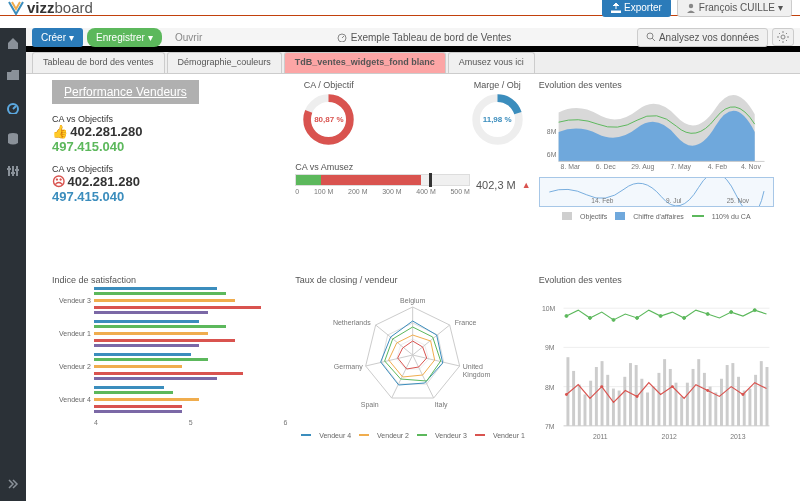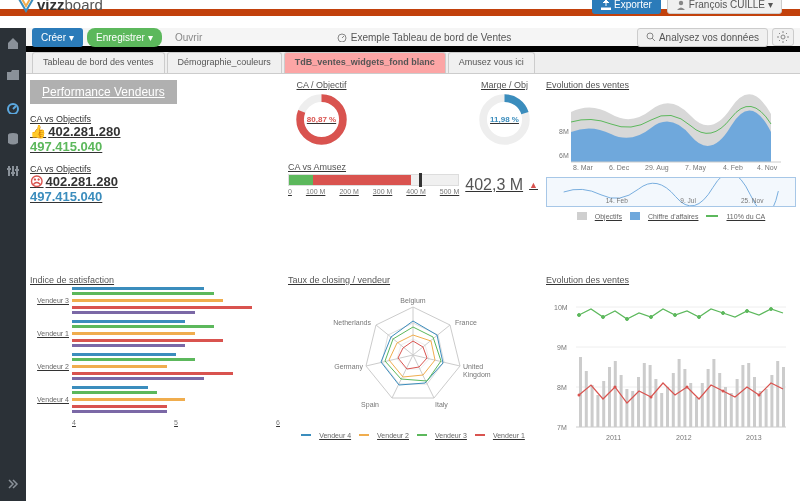"vizzboard" .topbar { border-bottom: 7px solid #c2410c -> 1px solid #c2410c; padding: 0 18px -> 0 8px }
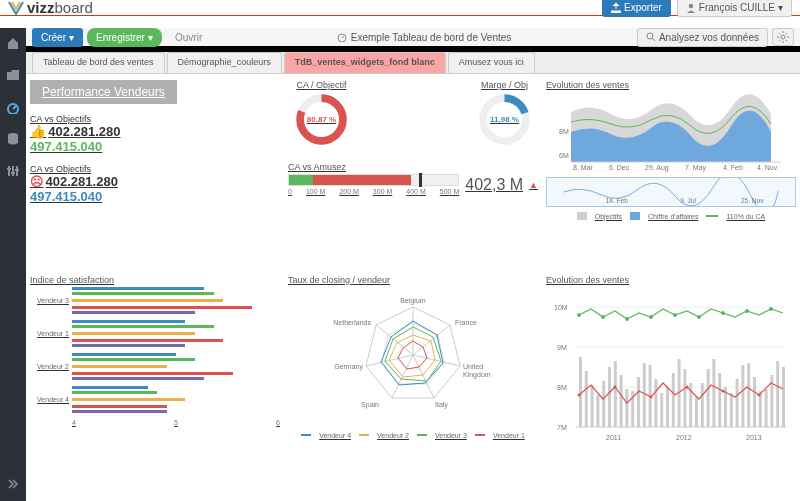"Performance Vendeurs" .content { padding: 6px 4px -> 6px 26px; text-decoration: underline -> none }
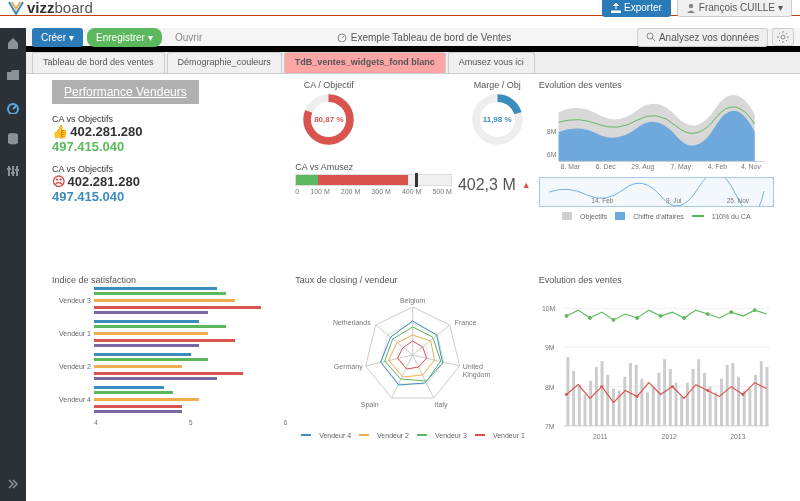"402,3 M" .gauge-val { font-size: 16px -> 11px }
